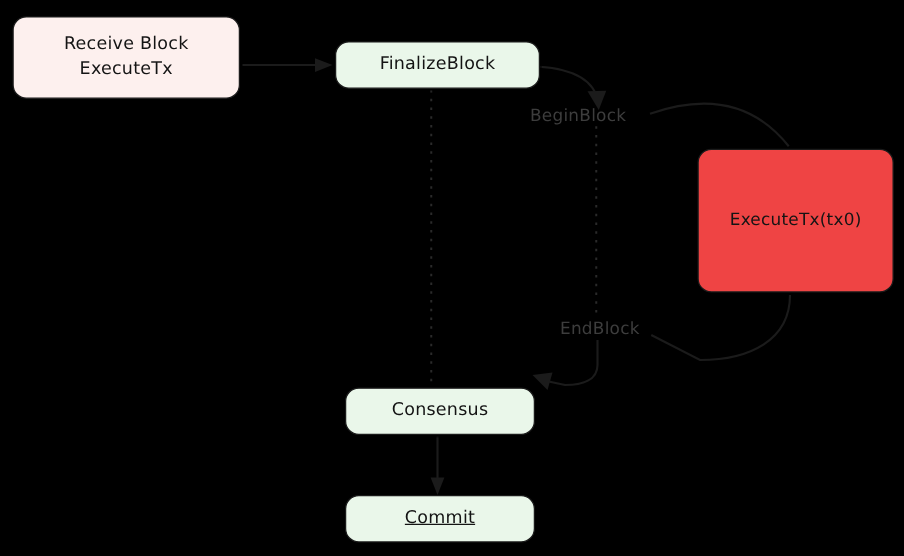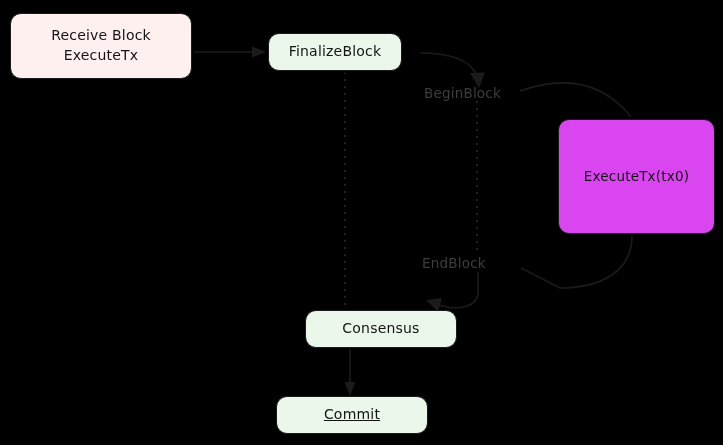"FinalizeBlock" #node-finalize-block { width: 134px -> 164px }
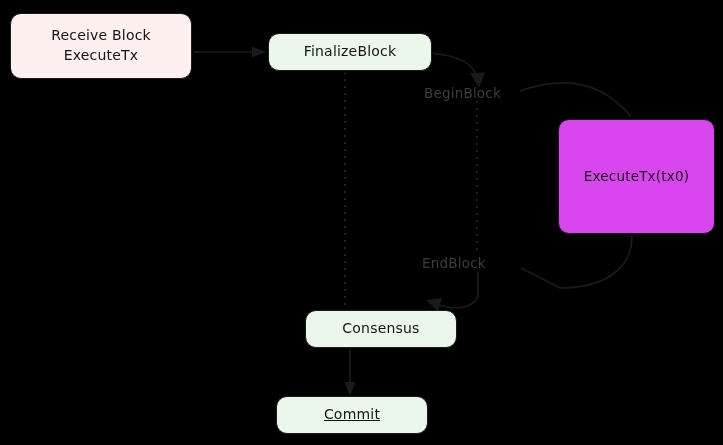"ExecuteTx(tx0)" .node.blue { background: #d946ef -> #ef4444 }
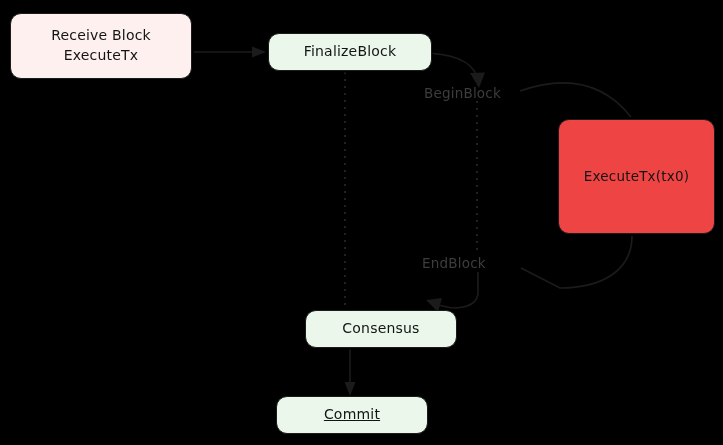"EndBlock" #label-end-block { left: 422px -> 448px }
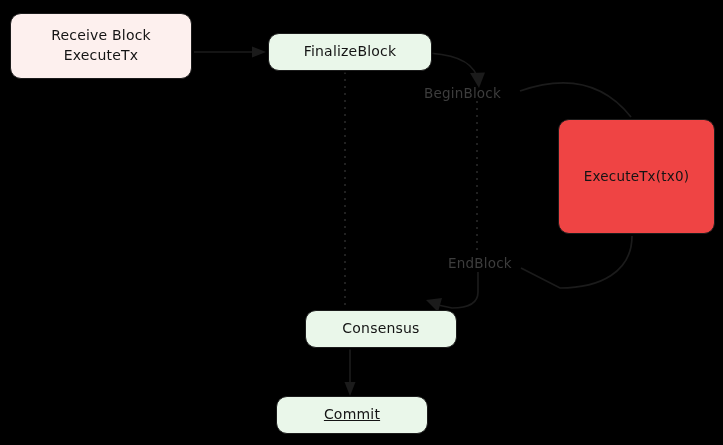"Consensus" #node-consensus { margin-left: 29px -> none }
